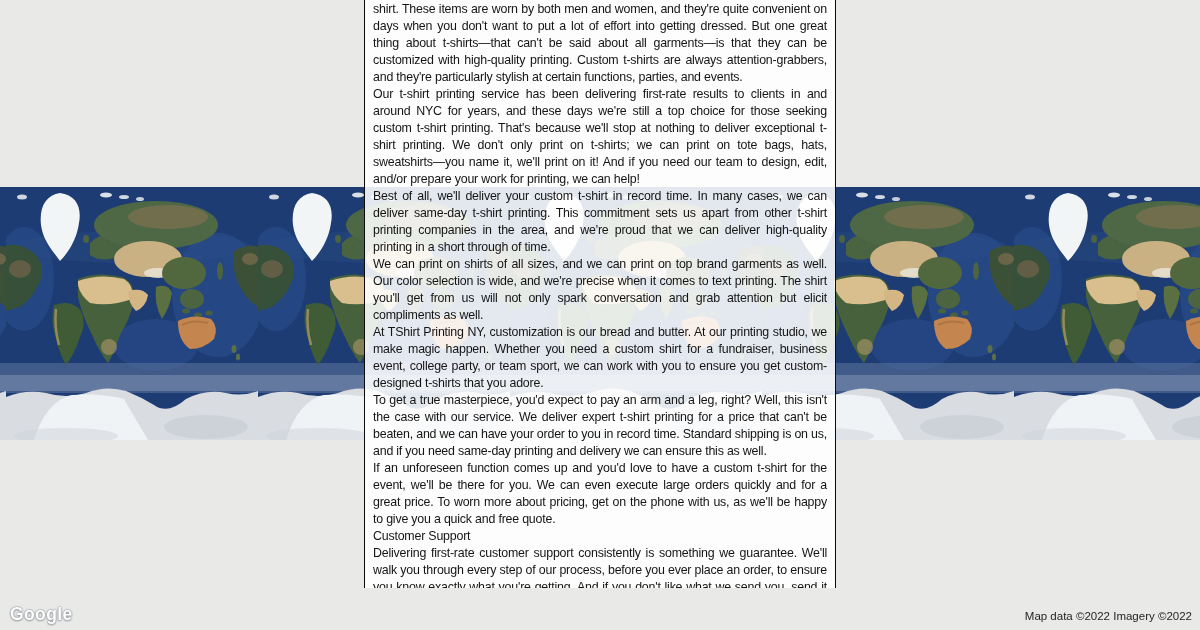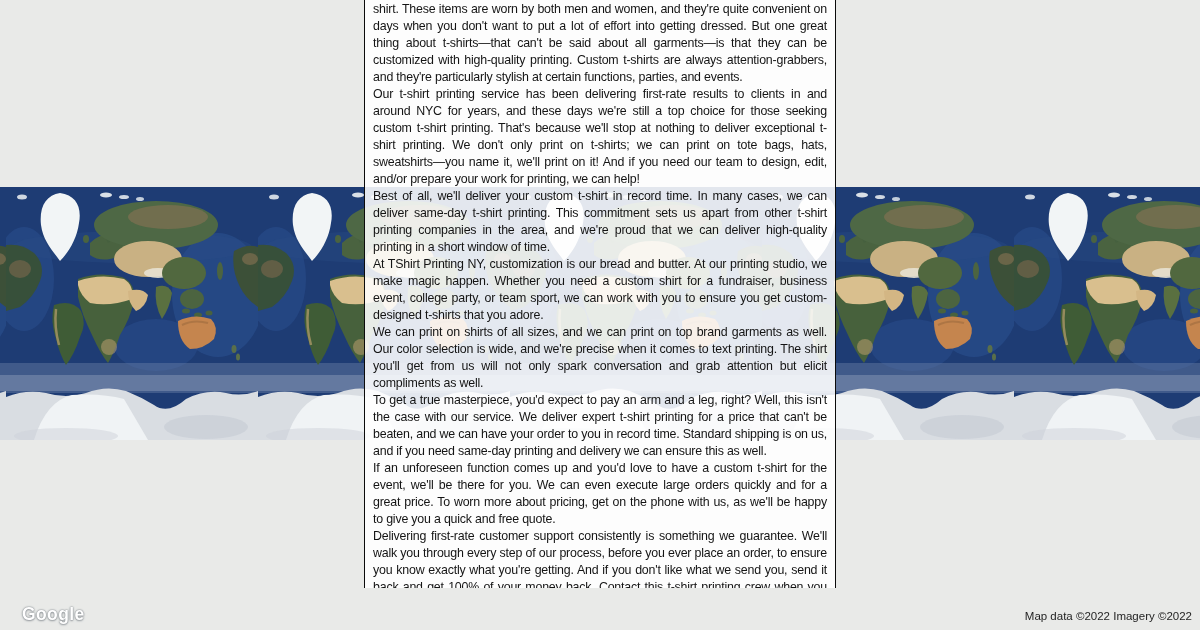"Best of all, we'll deliver" p.para { text: window -> through }
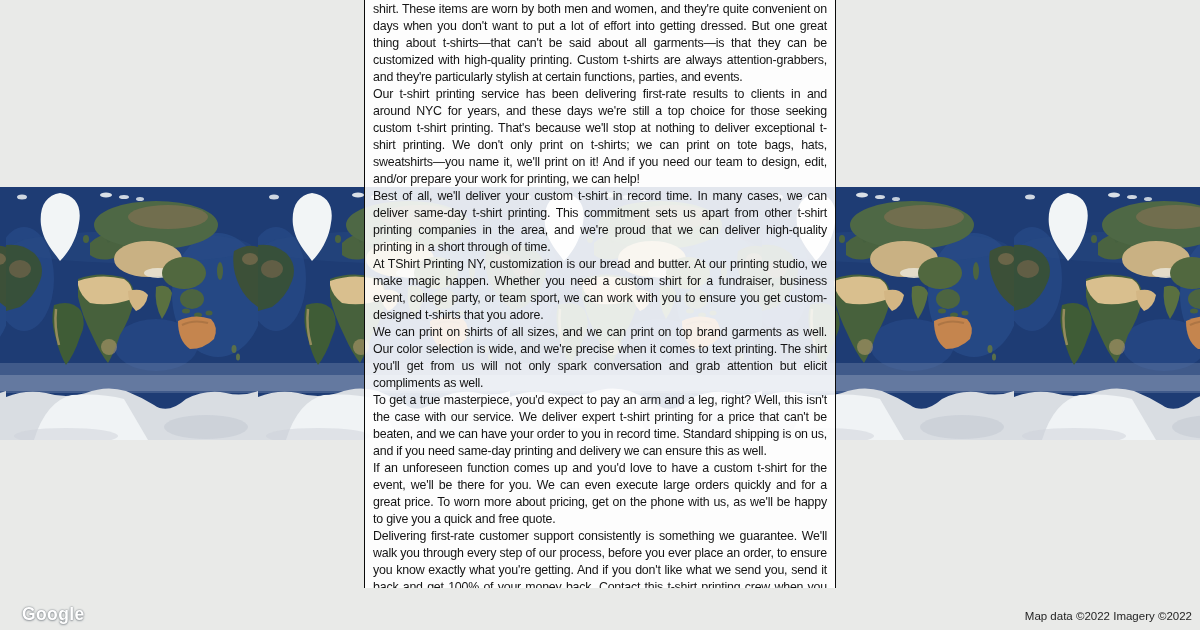"At TShirt Printing NY, customization" p.para { order: before "We can print on shirts" -> after "We can print on shirts" }
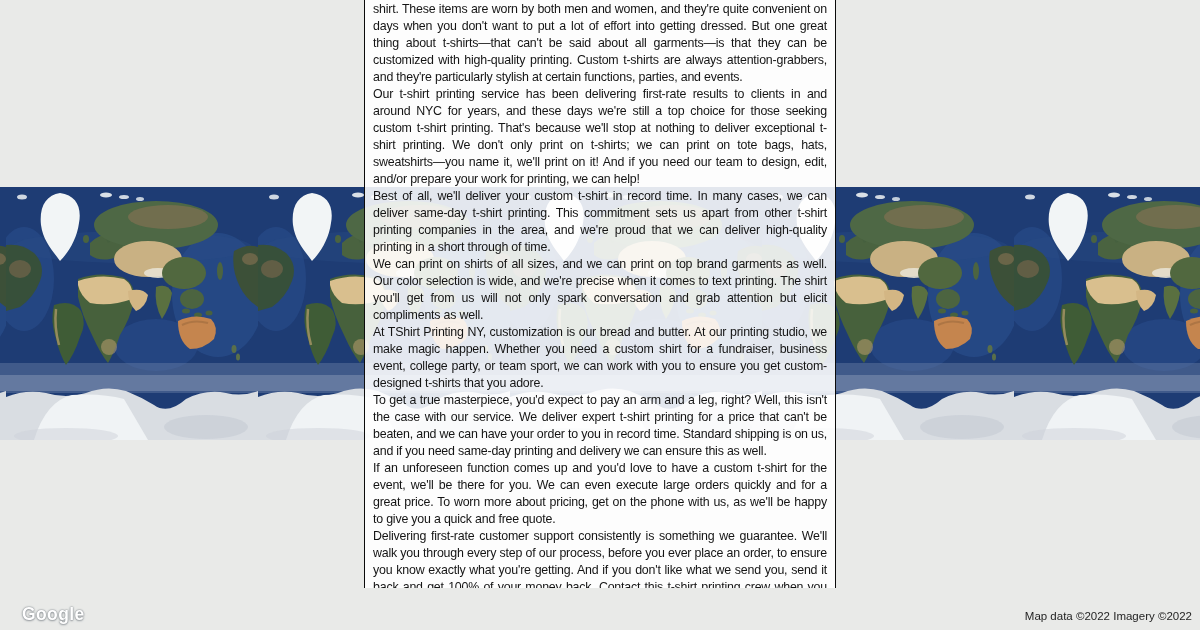"Customer Support" p.para { html: none -> <p>Customer Support</p> }
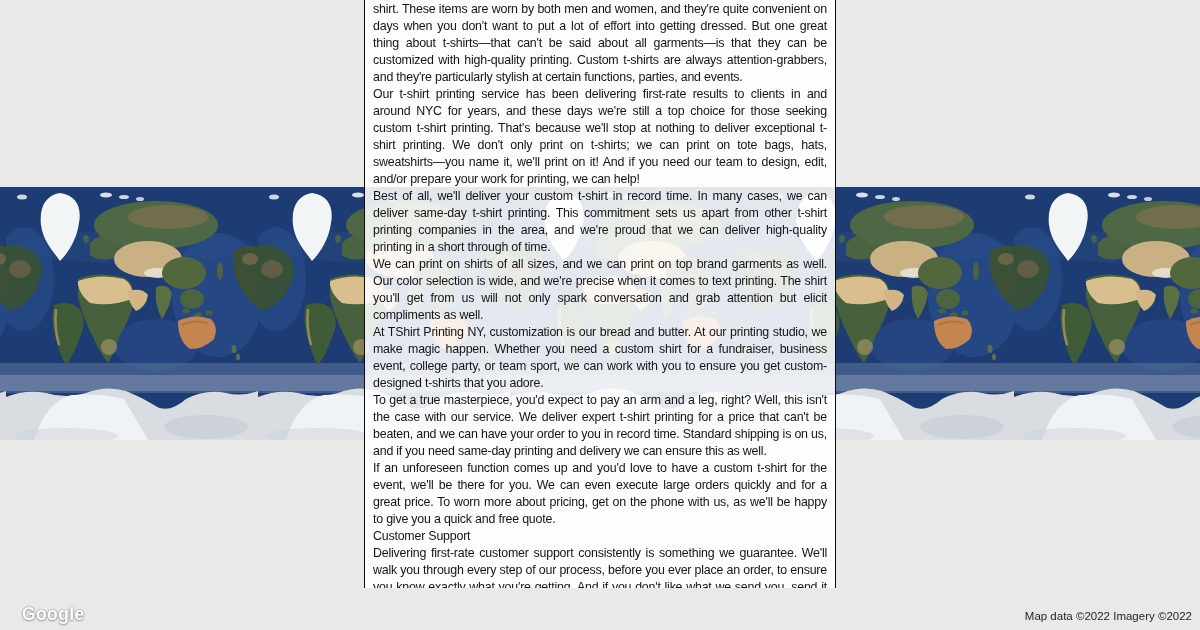"Google" .google-logo { left: 22px -> 10px }
